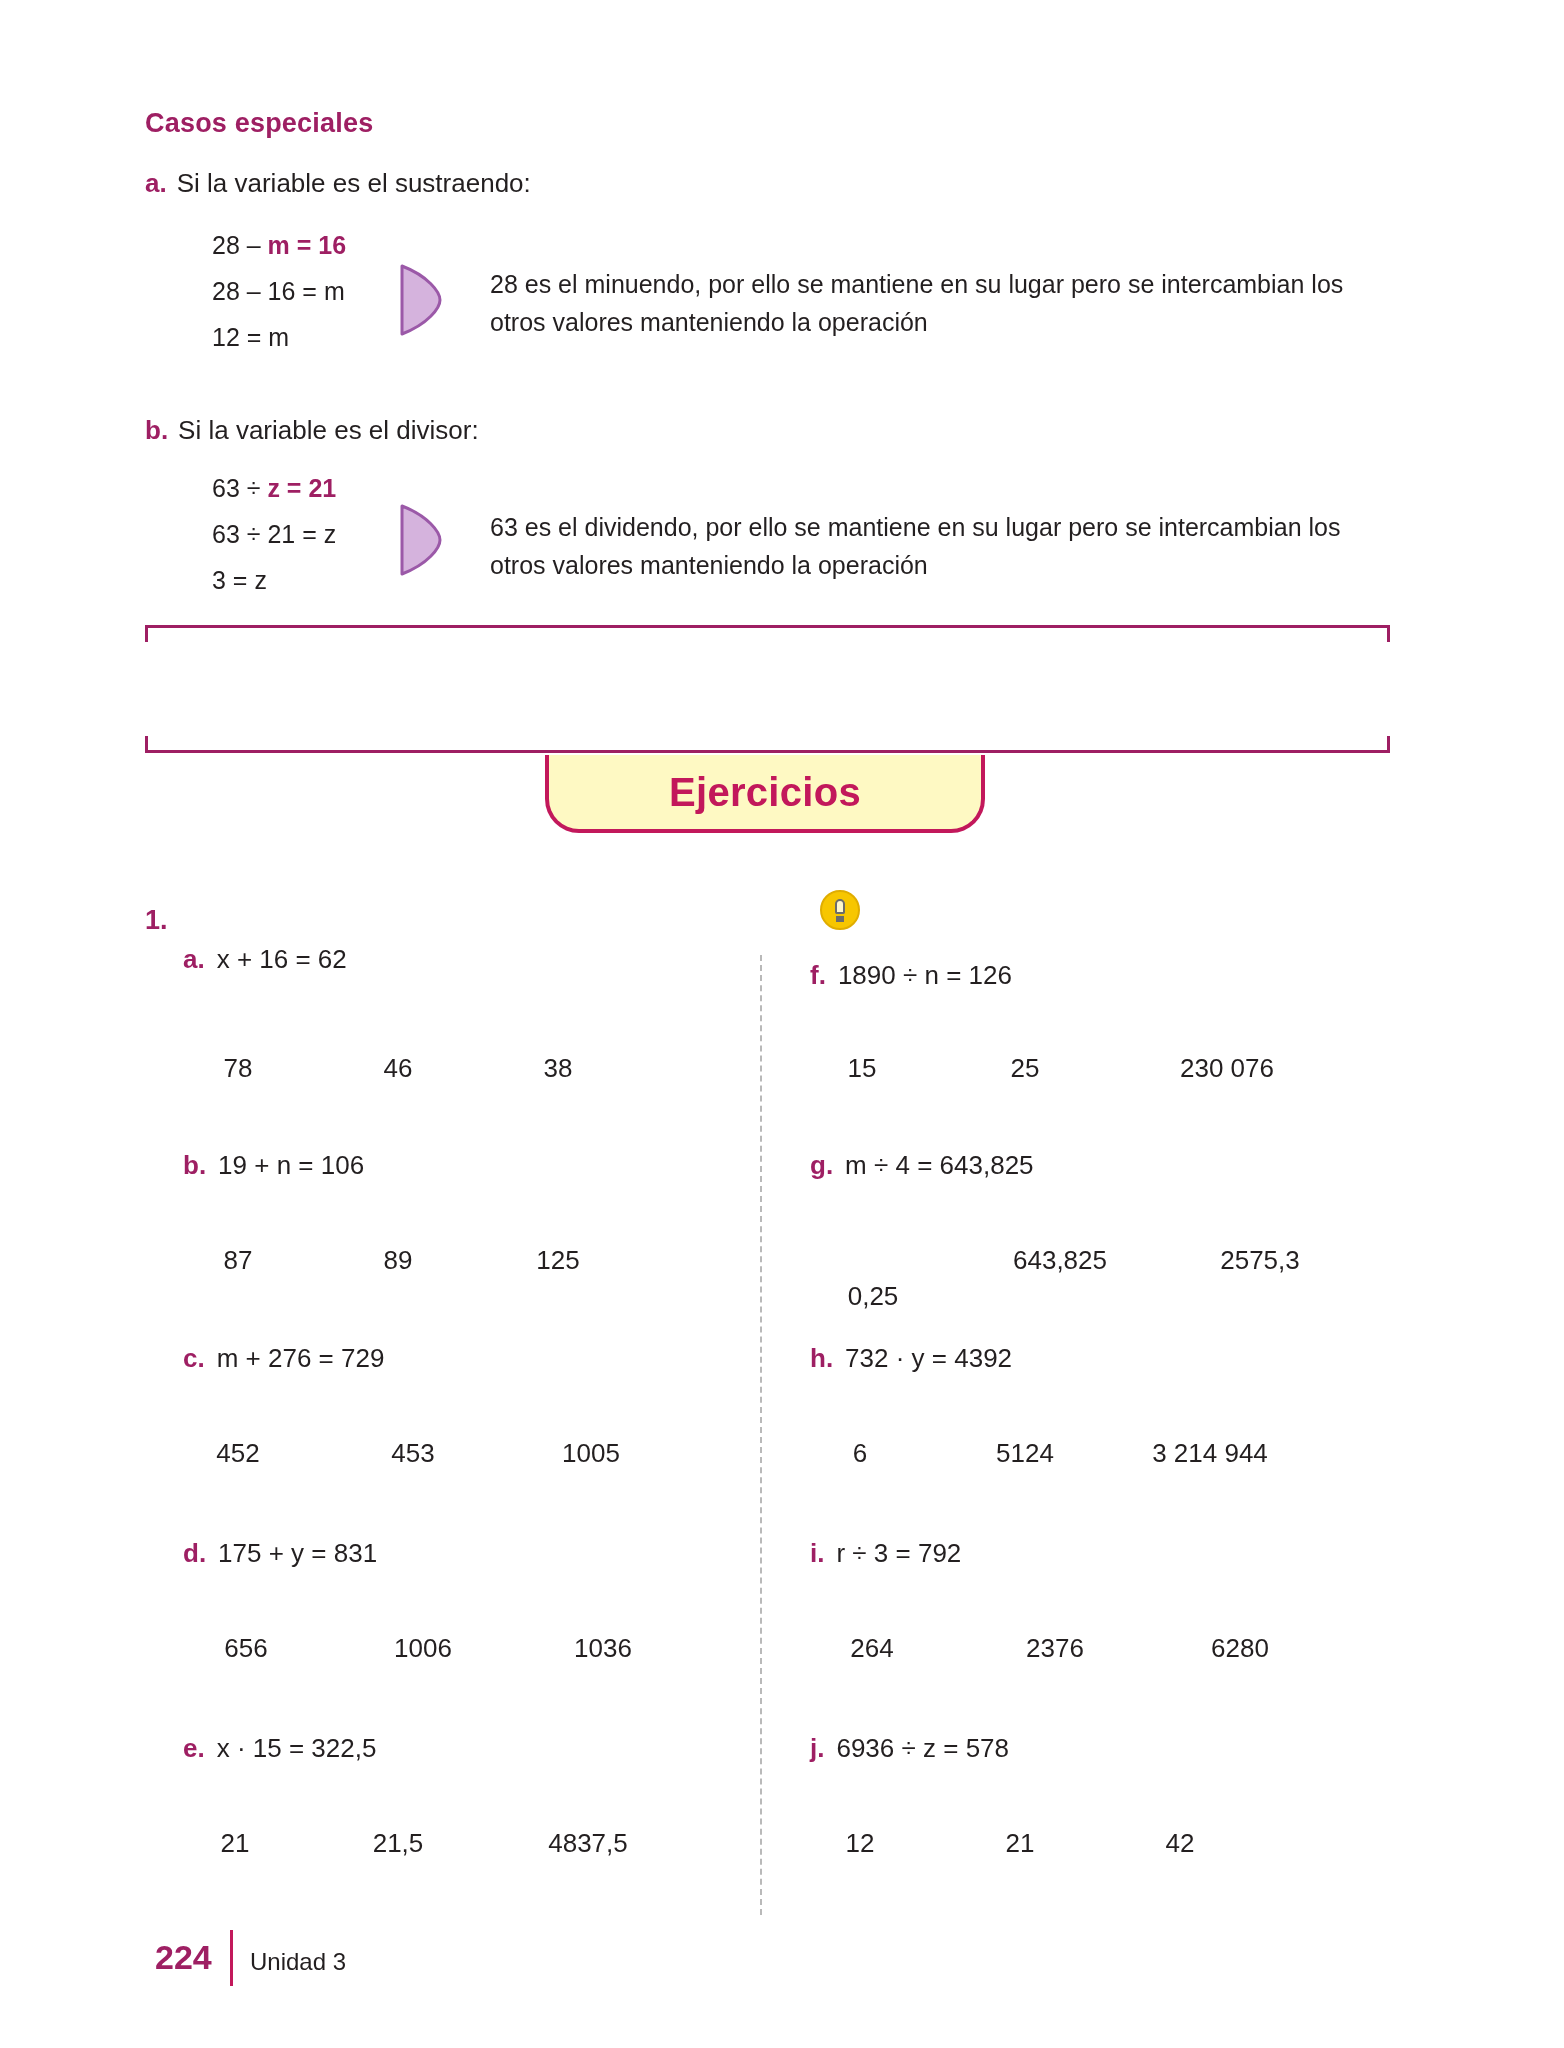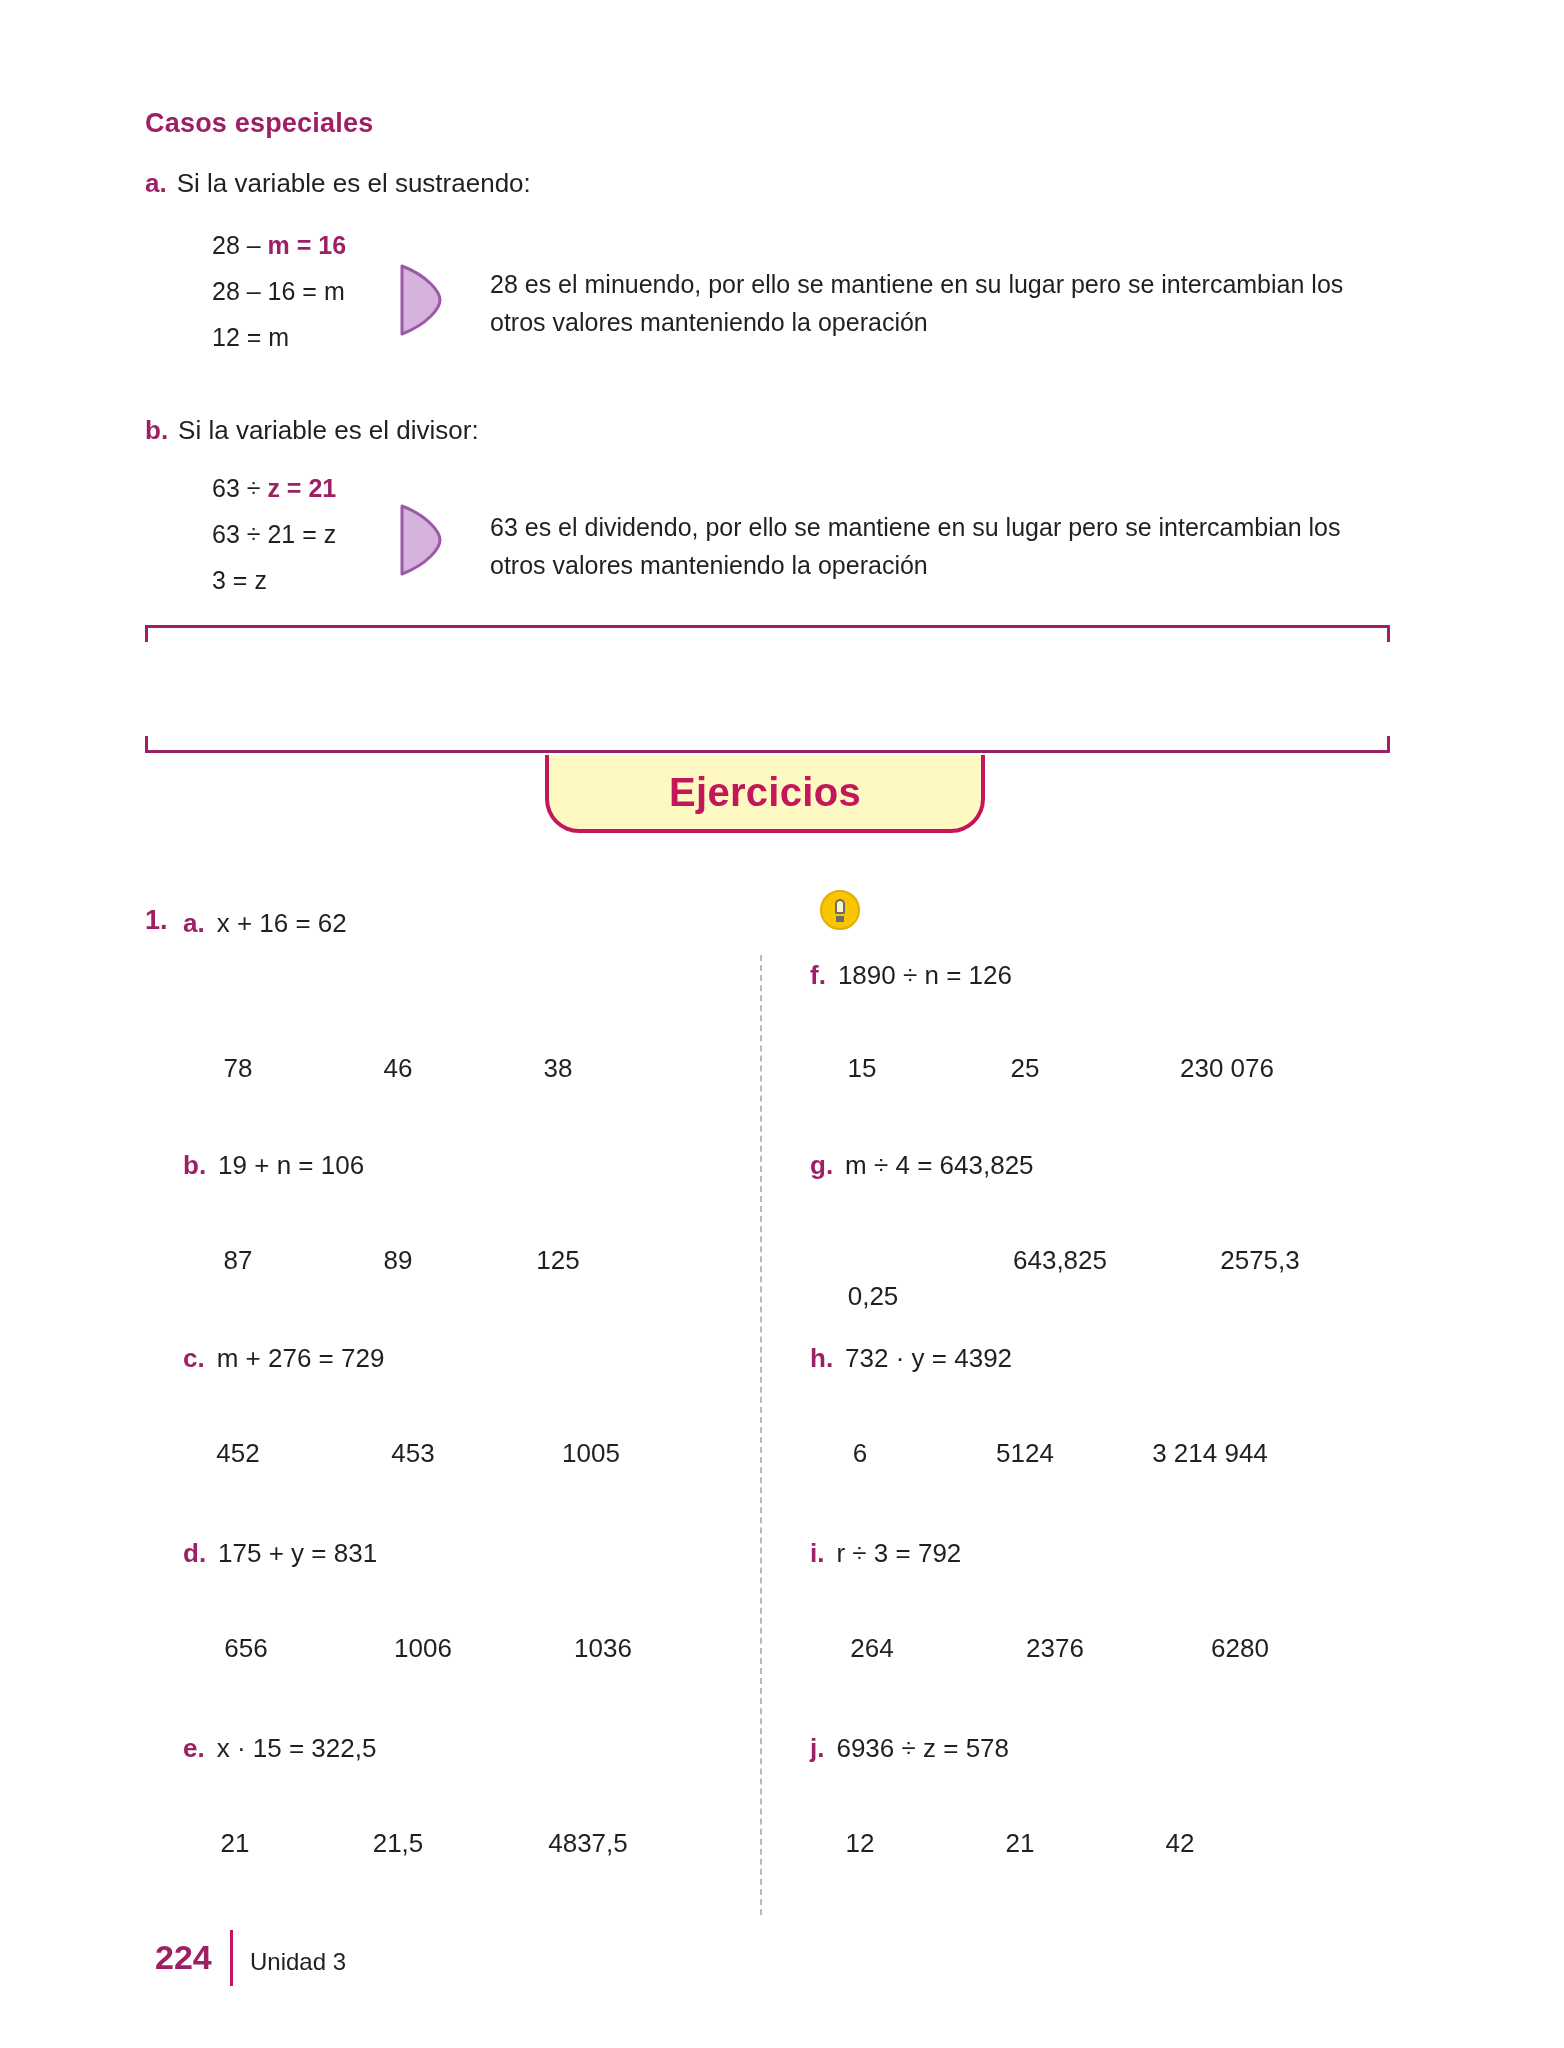"a. x + 16 =" div.item { top: 908px -> 944px }
